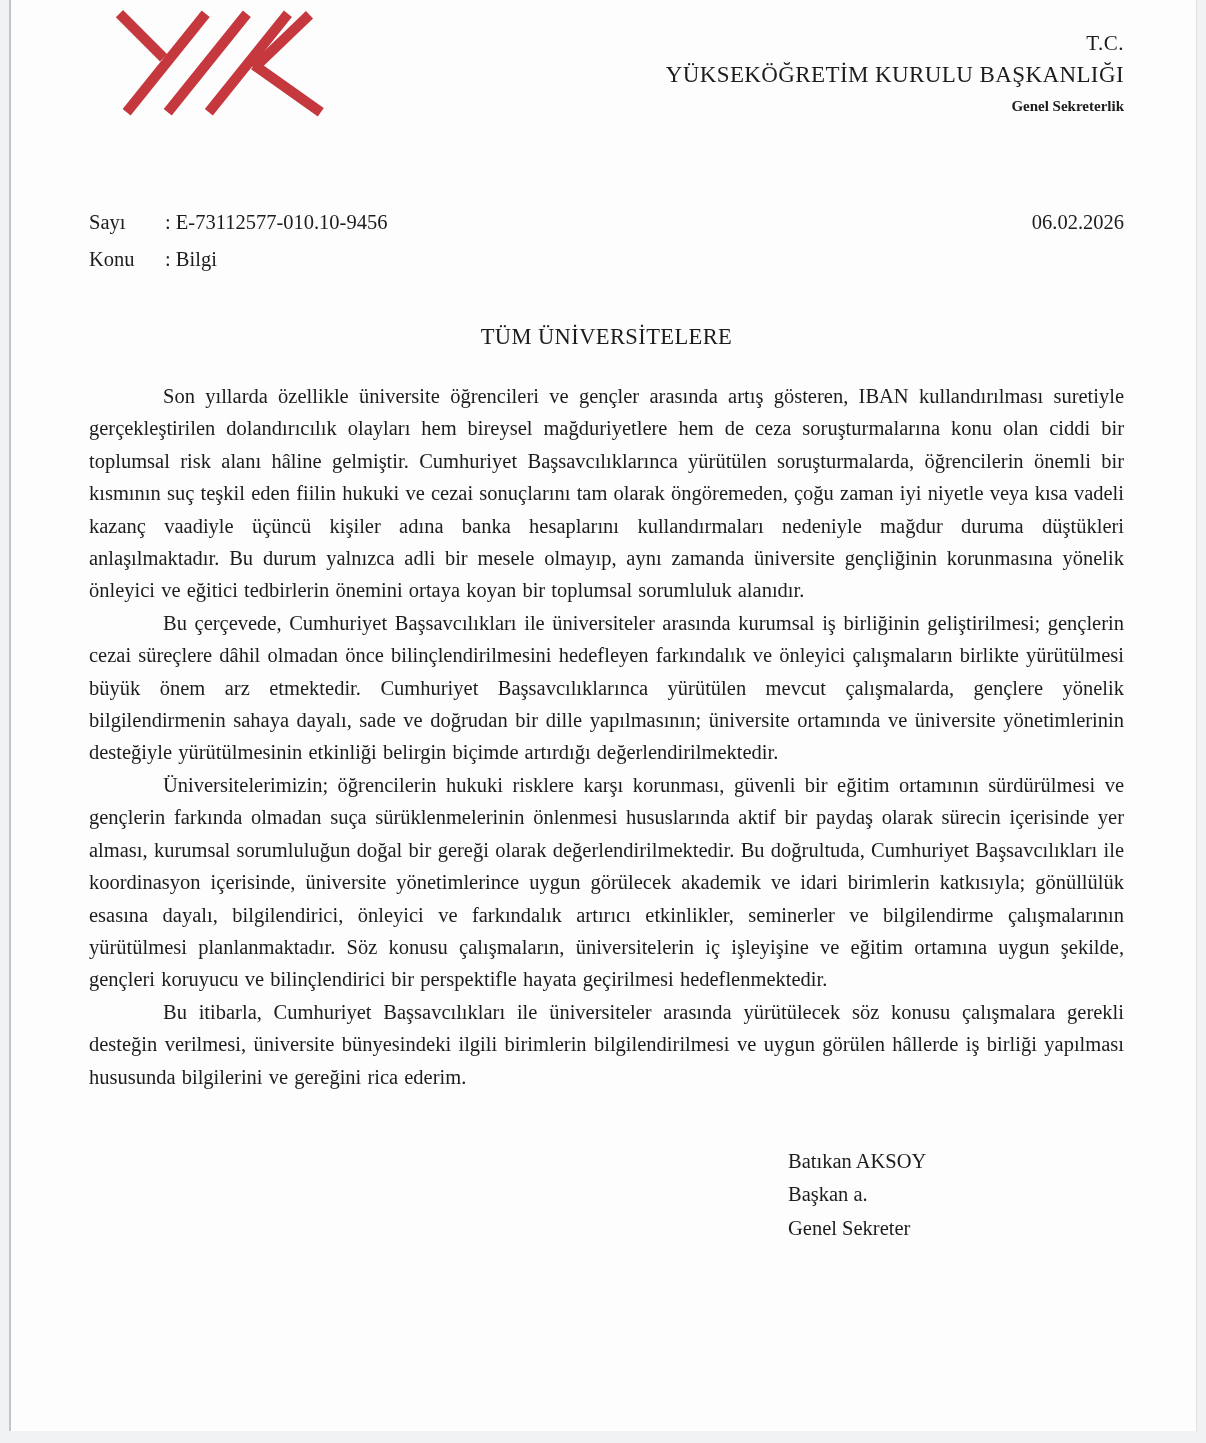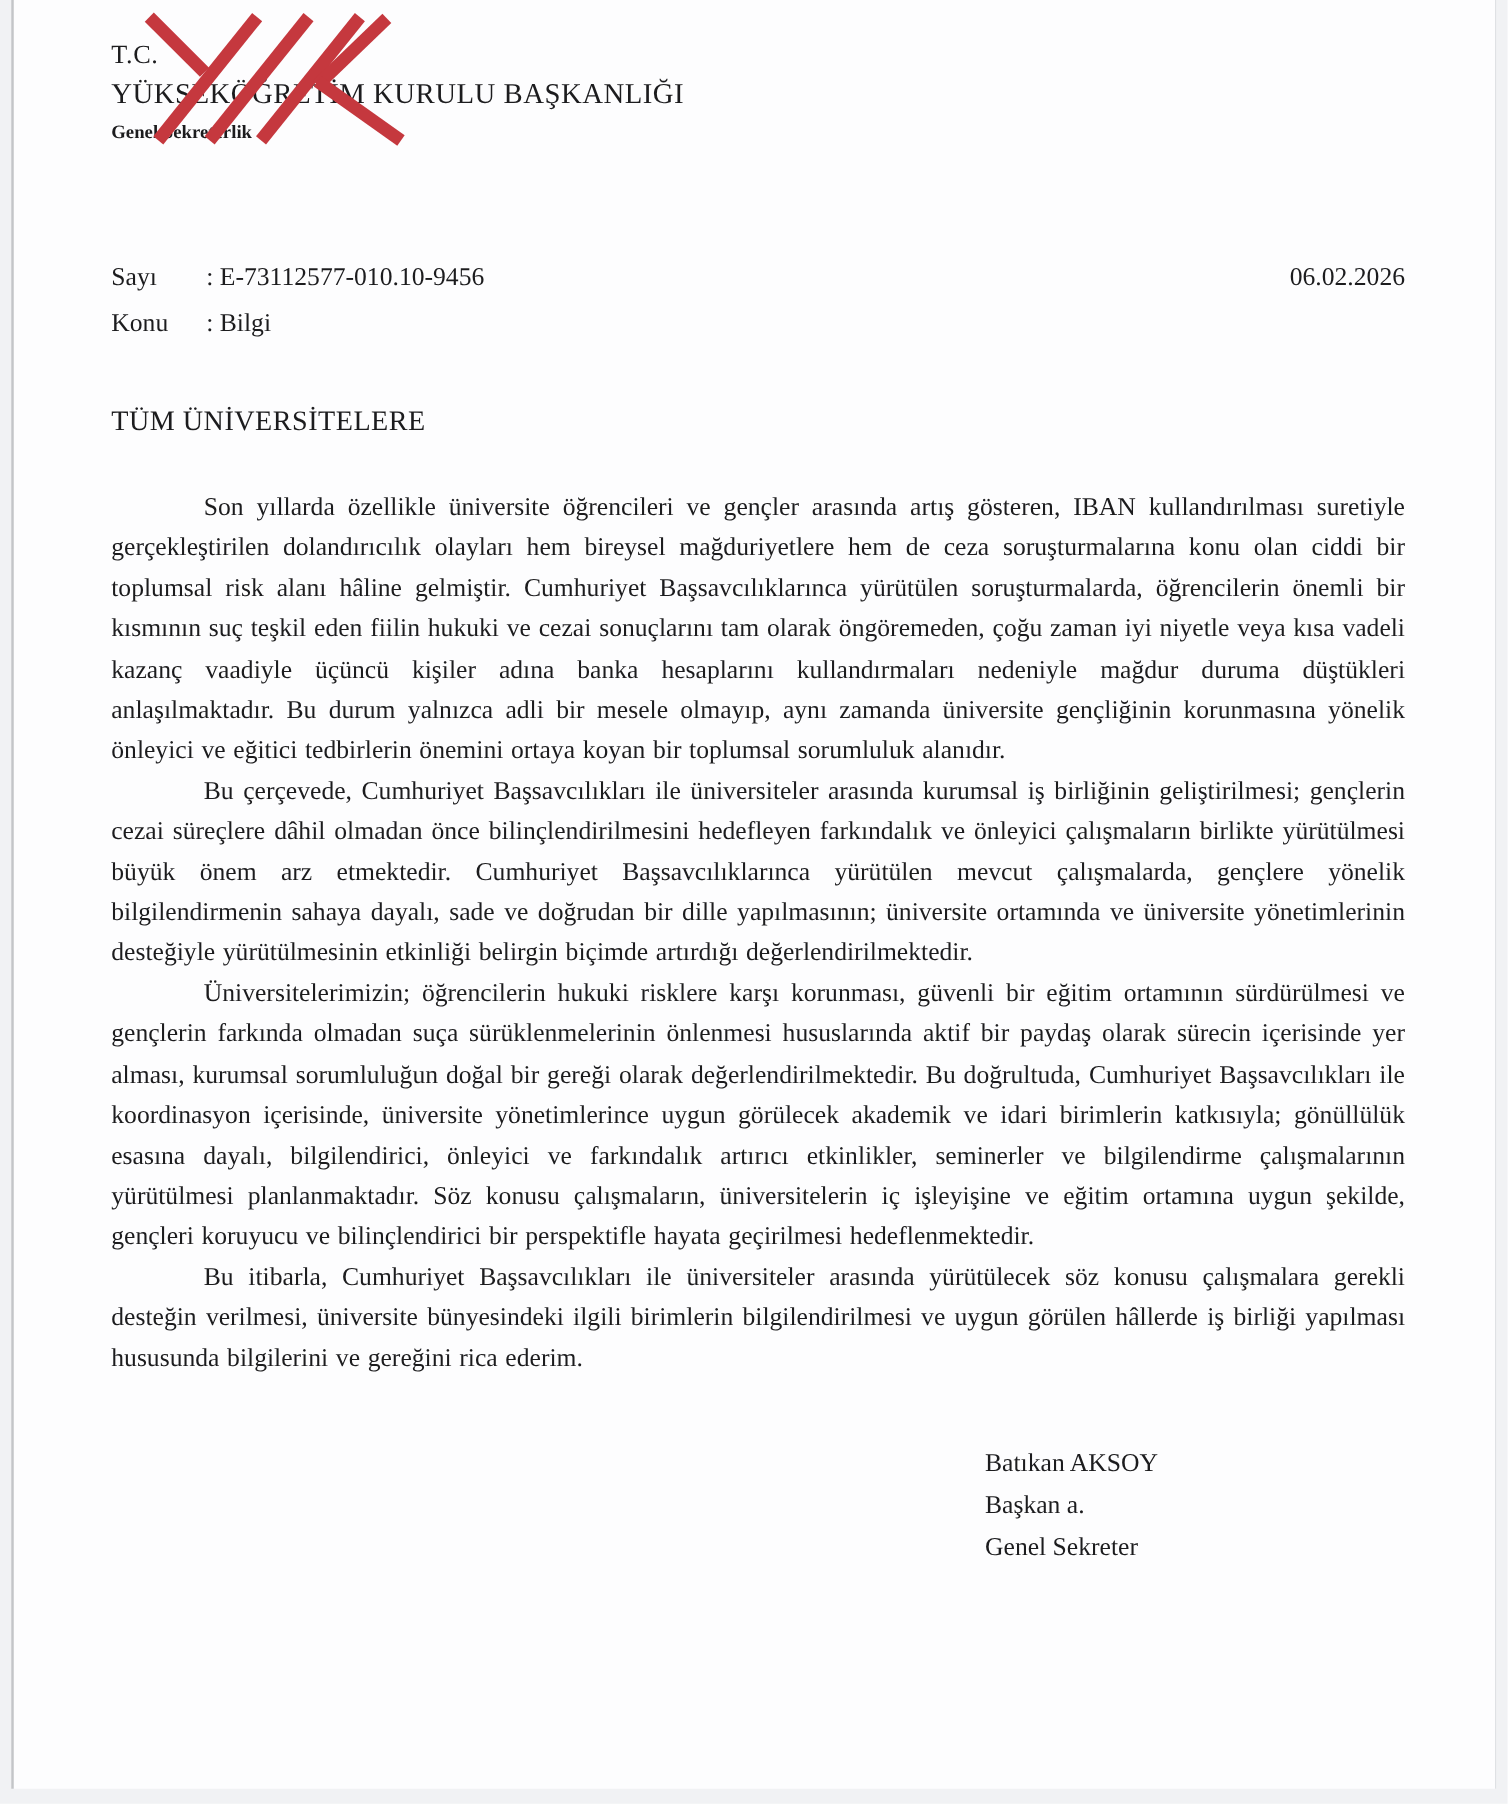"T.C." .letterhead { text-align: left -> right }
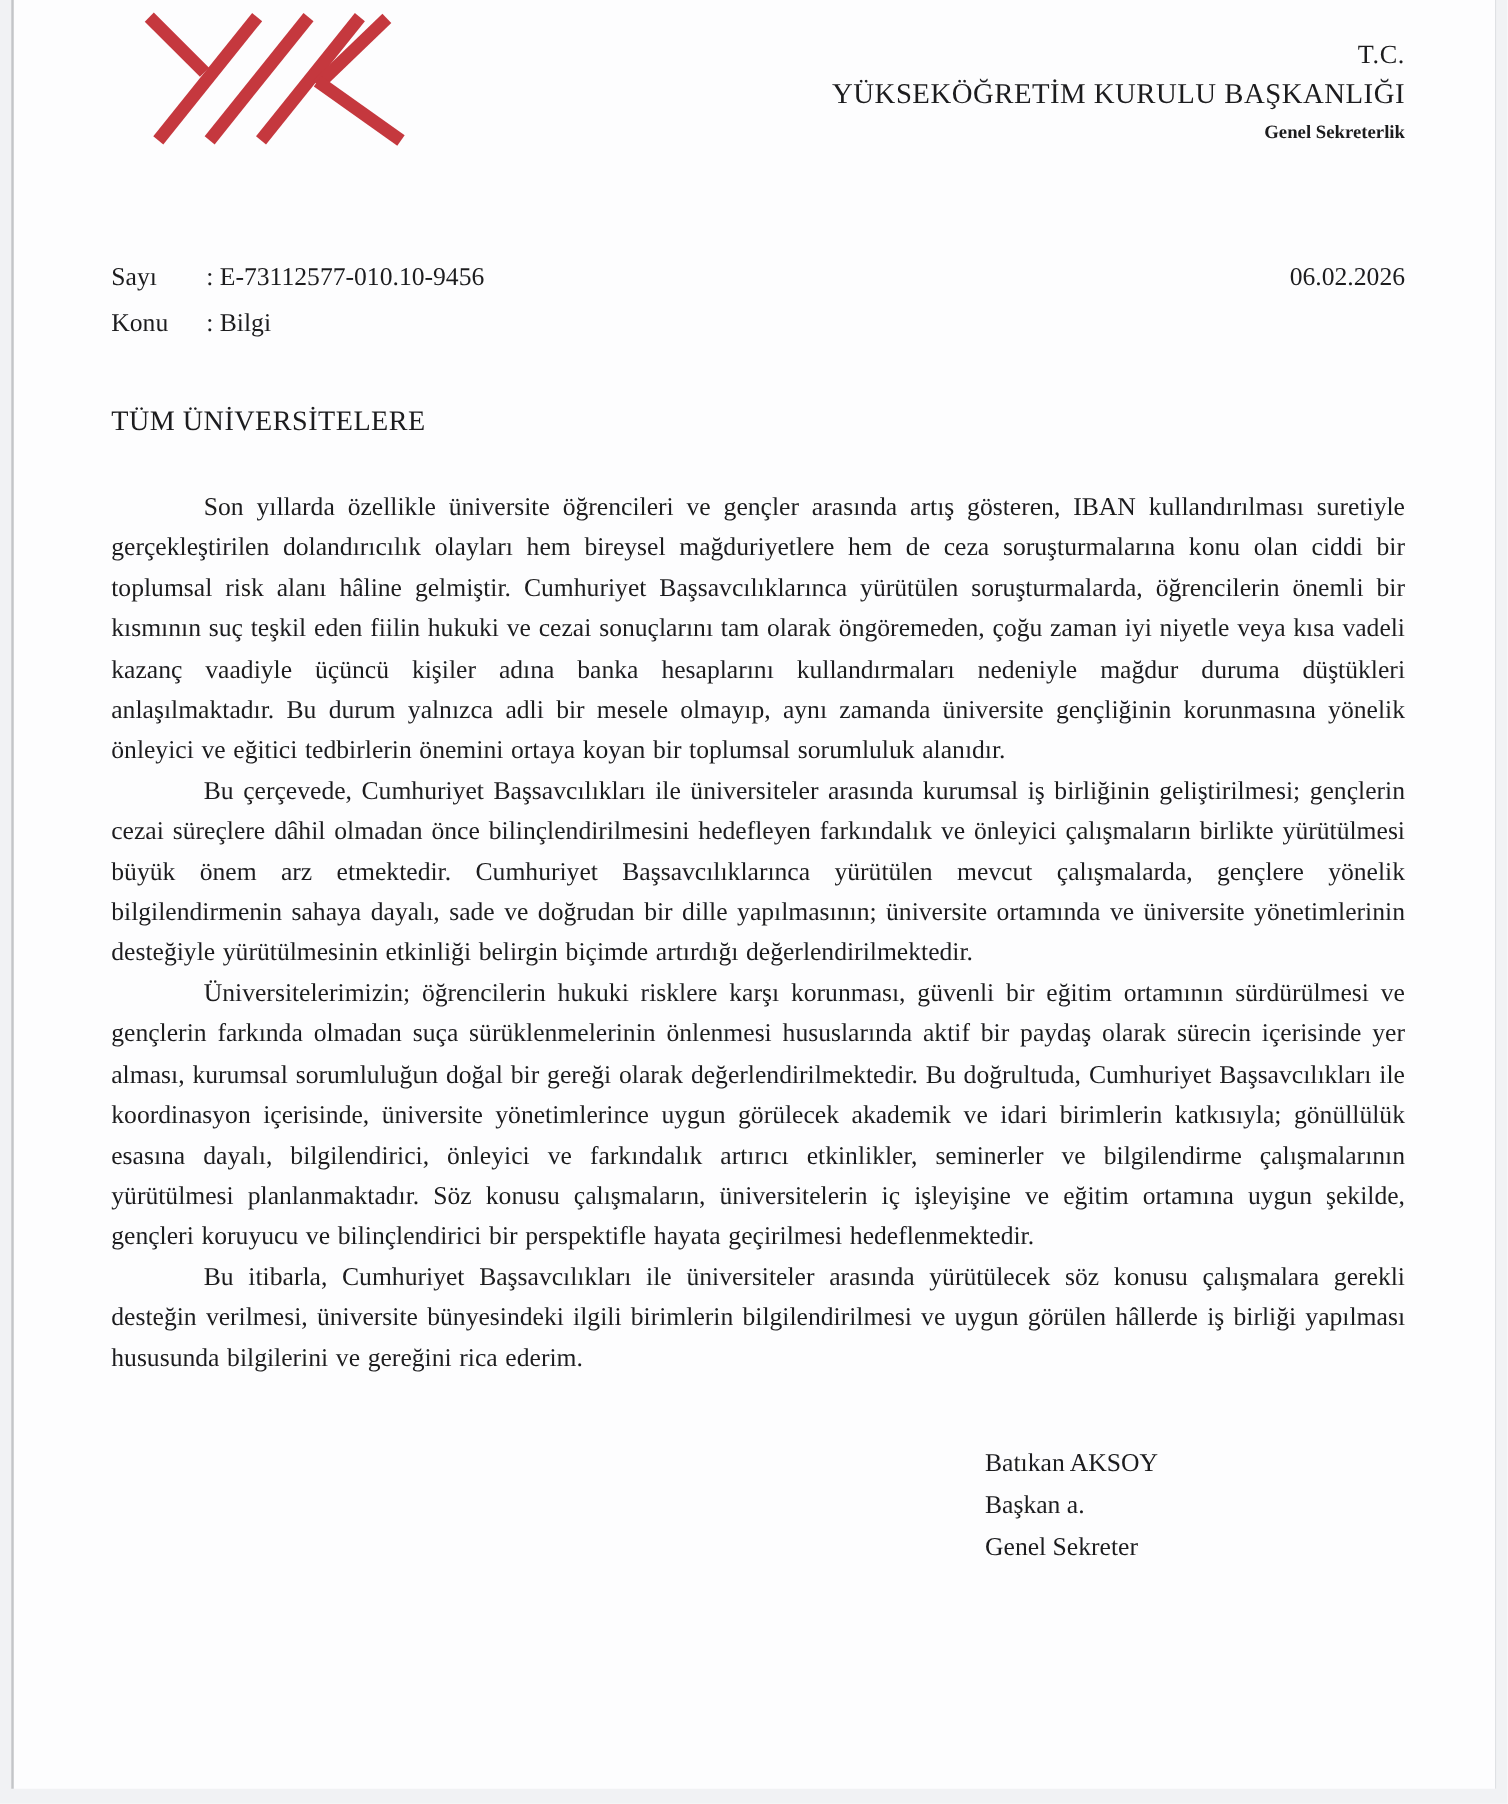"TÜM ÜNİVERSİTELERE" .doc-title { text-align: left -> center }
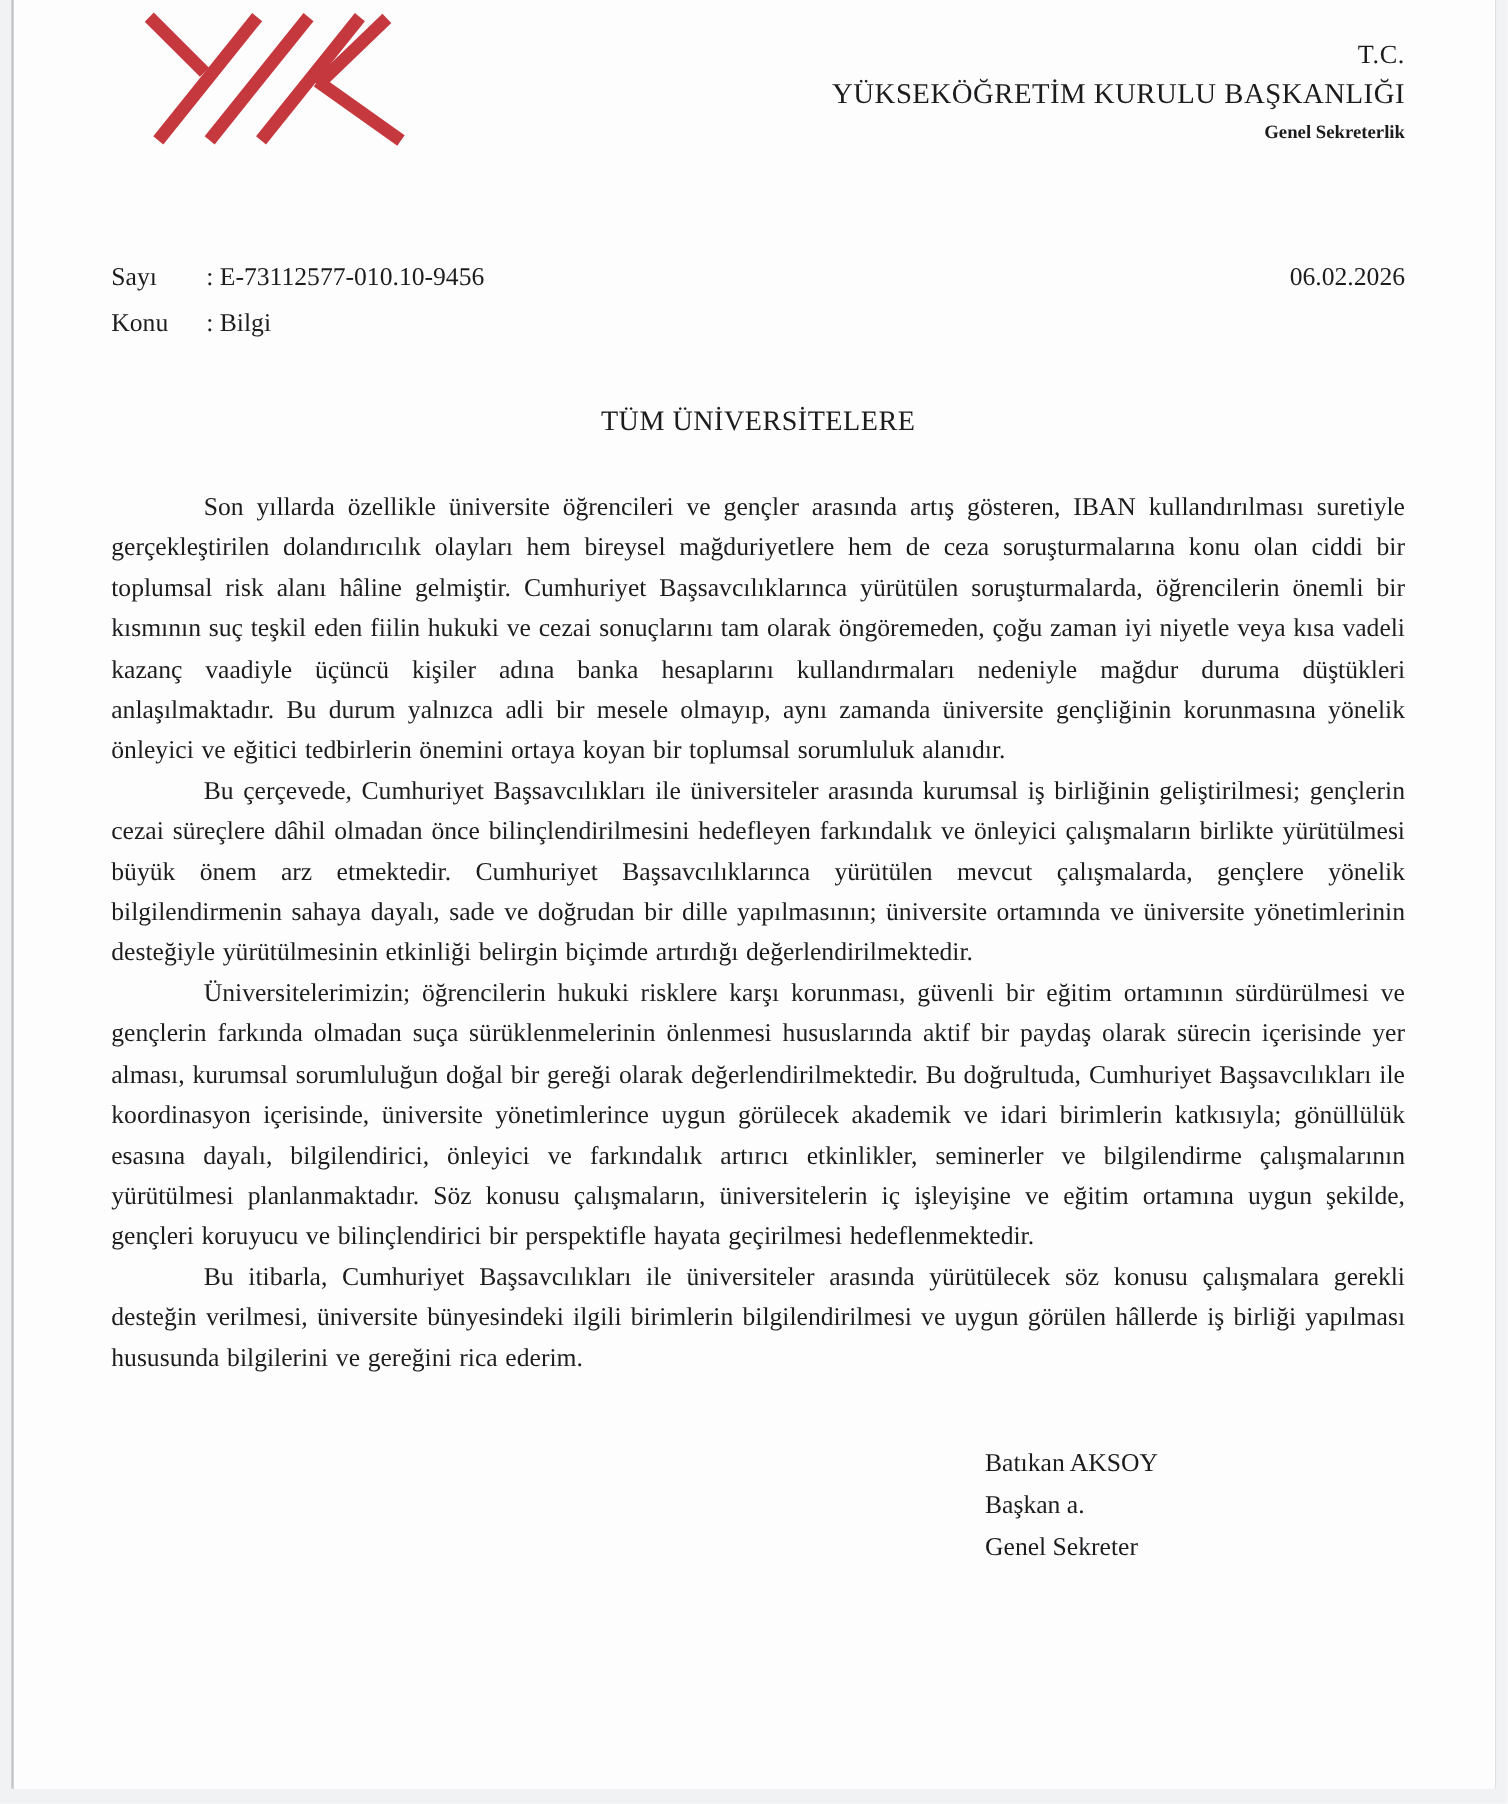"Son yıllarda özellikle üniversite" .body-text { margin-top: 40px -> 30px }
